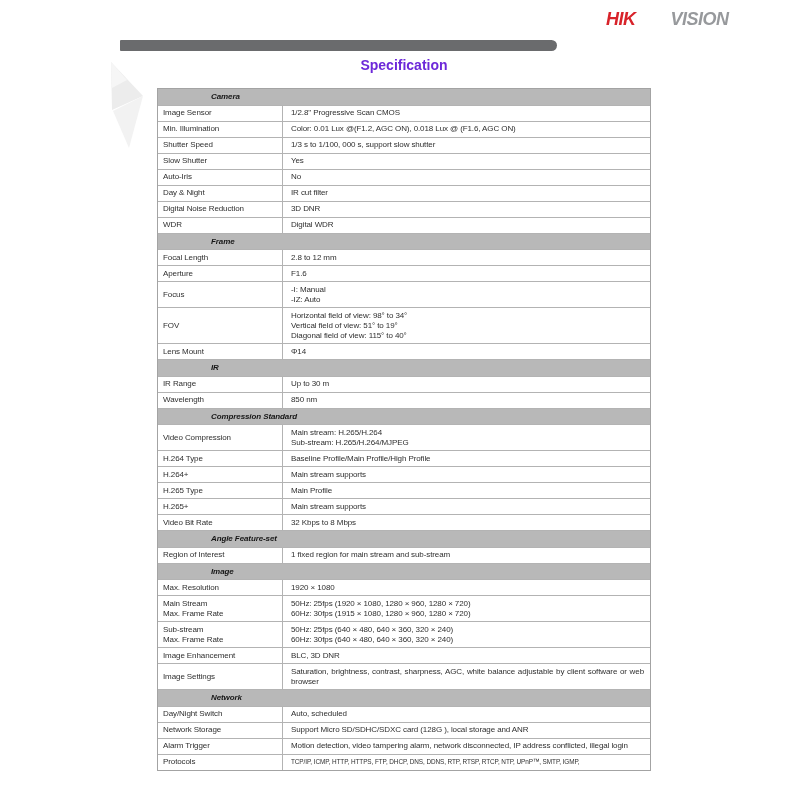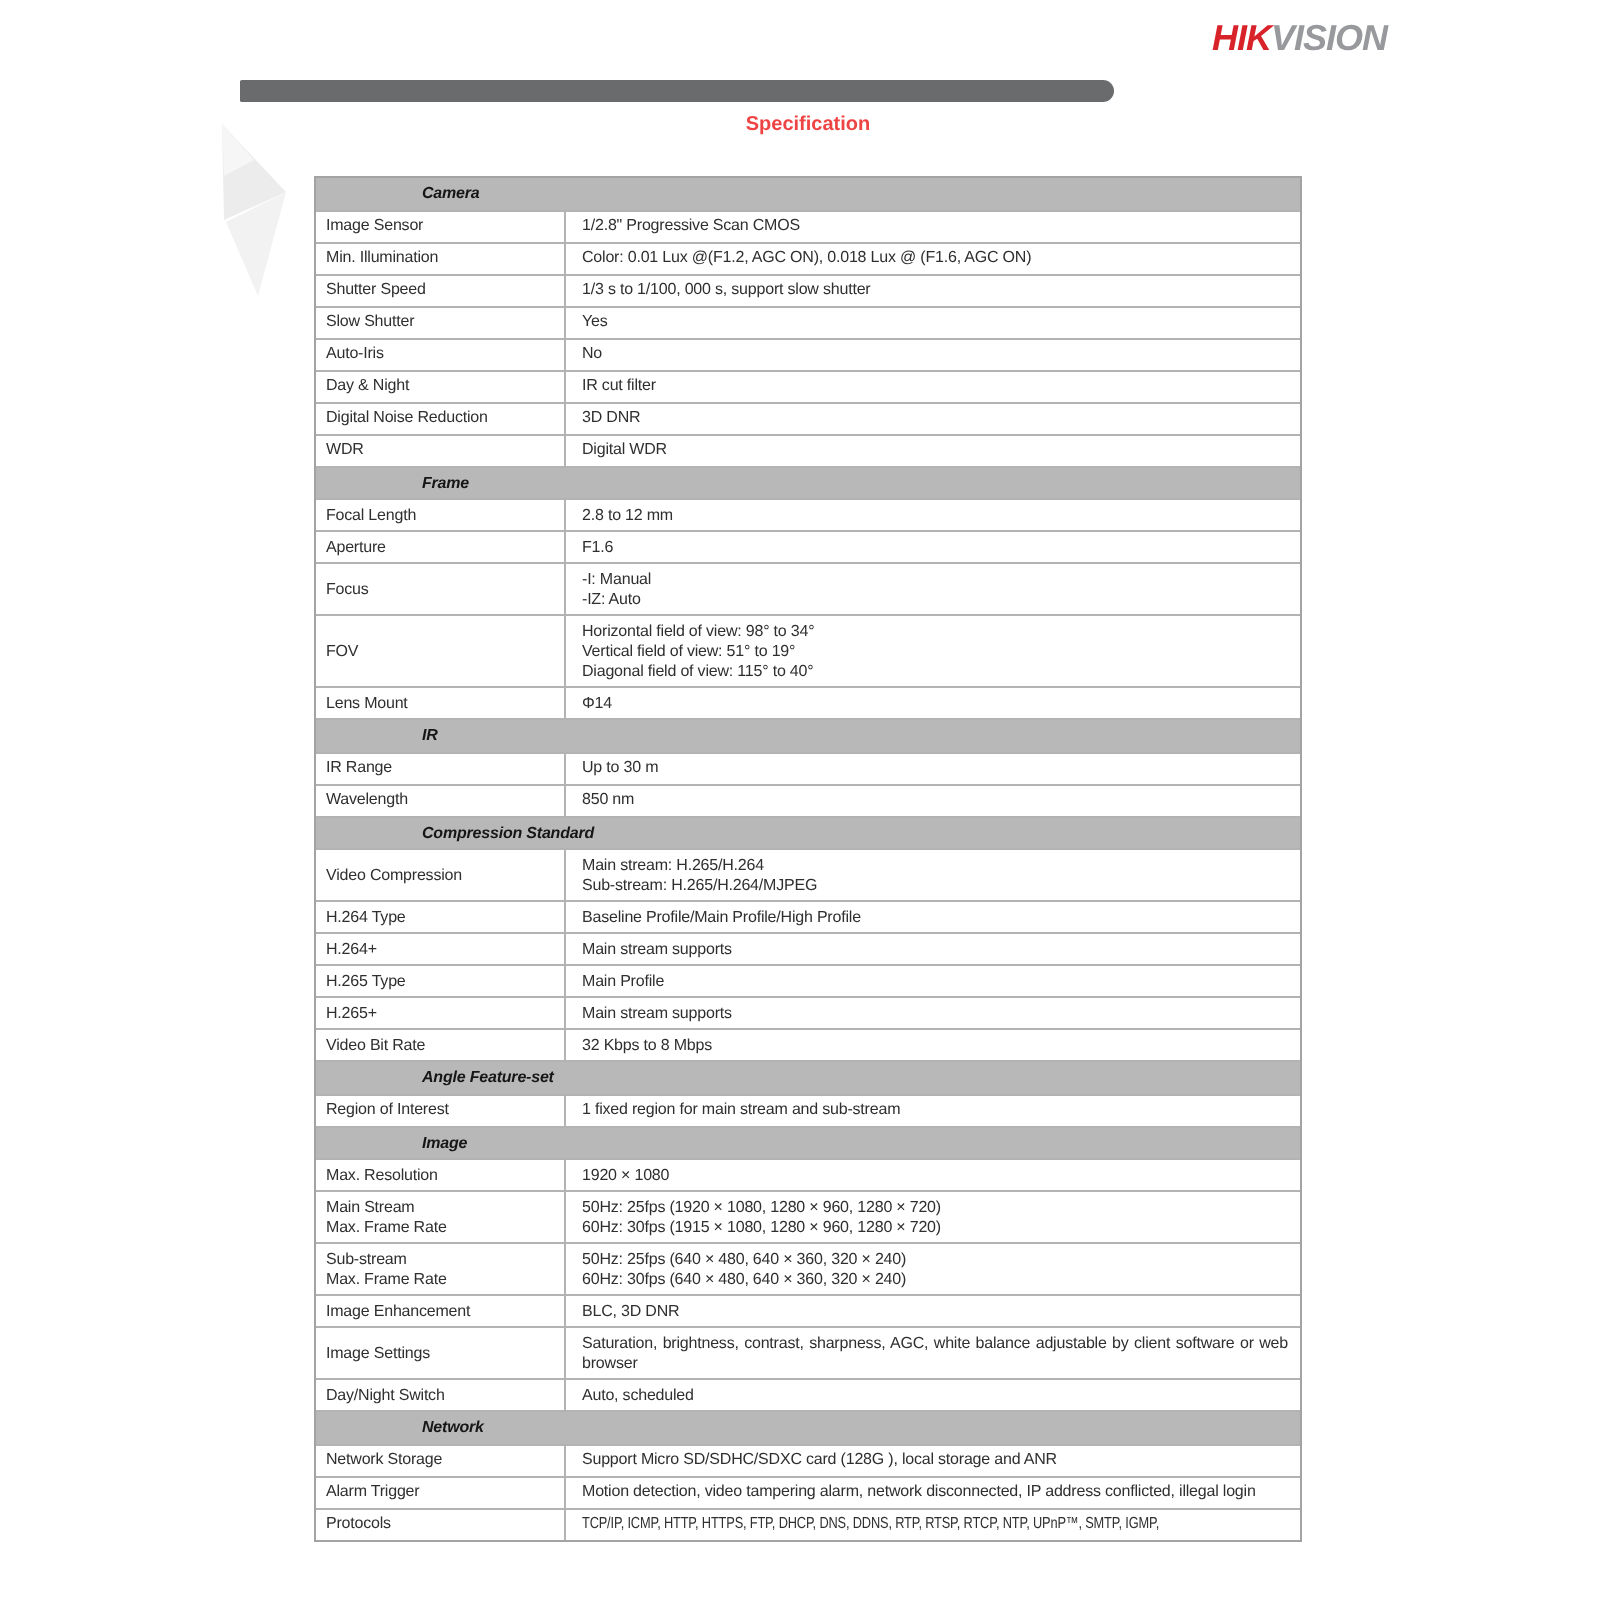"VISION" .logo .vision { margin-left: none -> 35px }
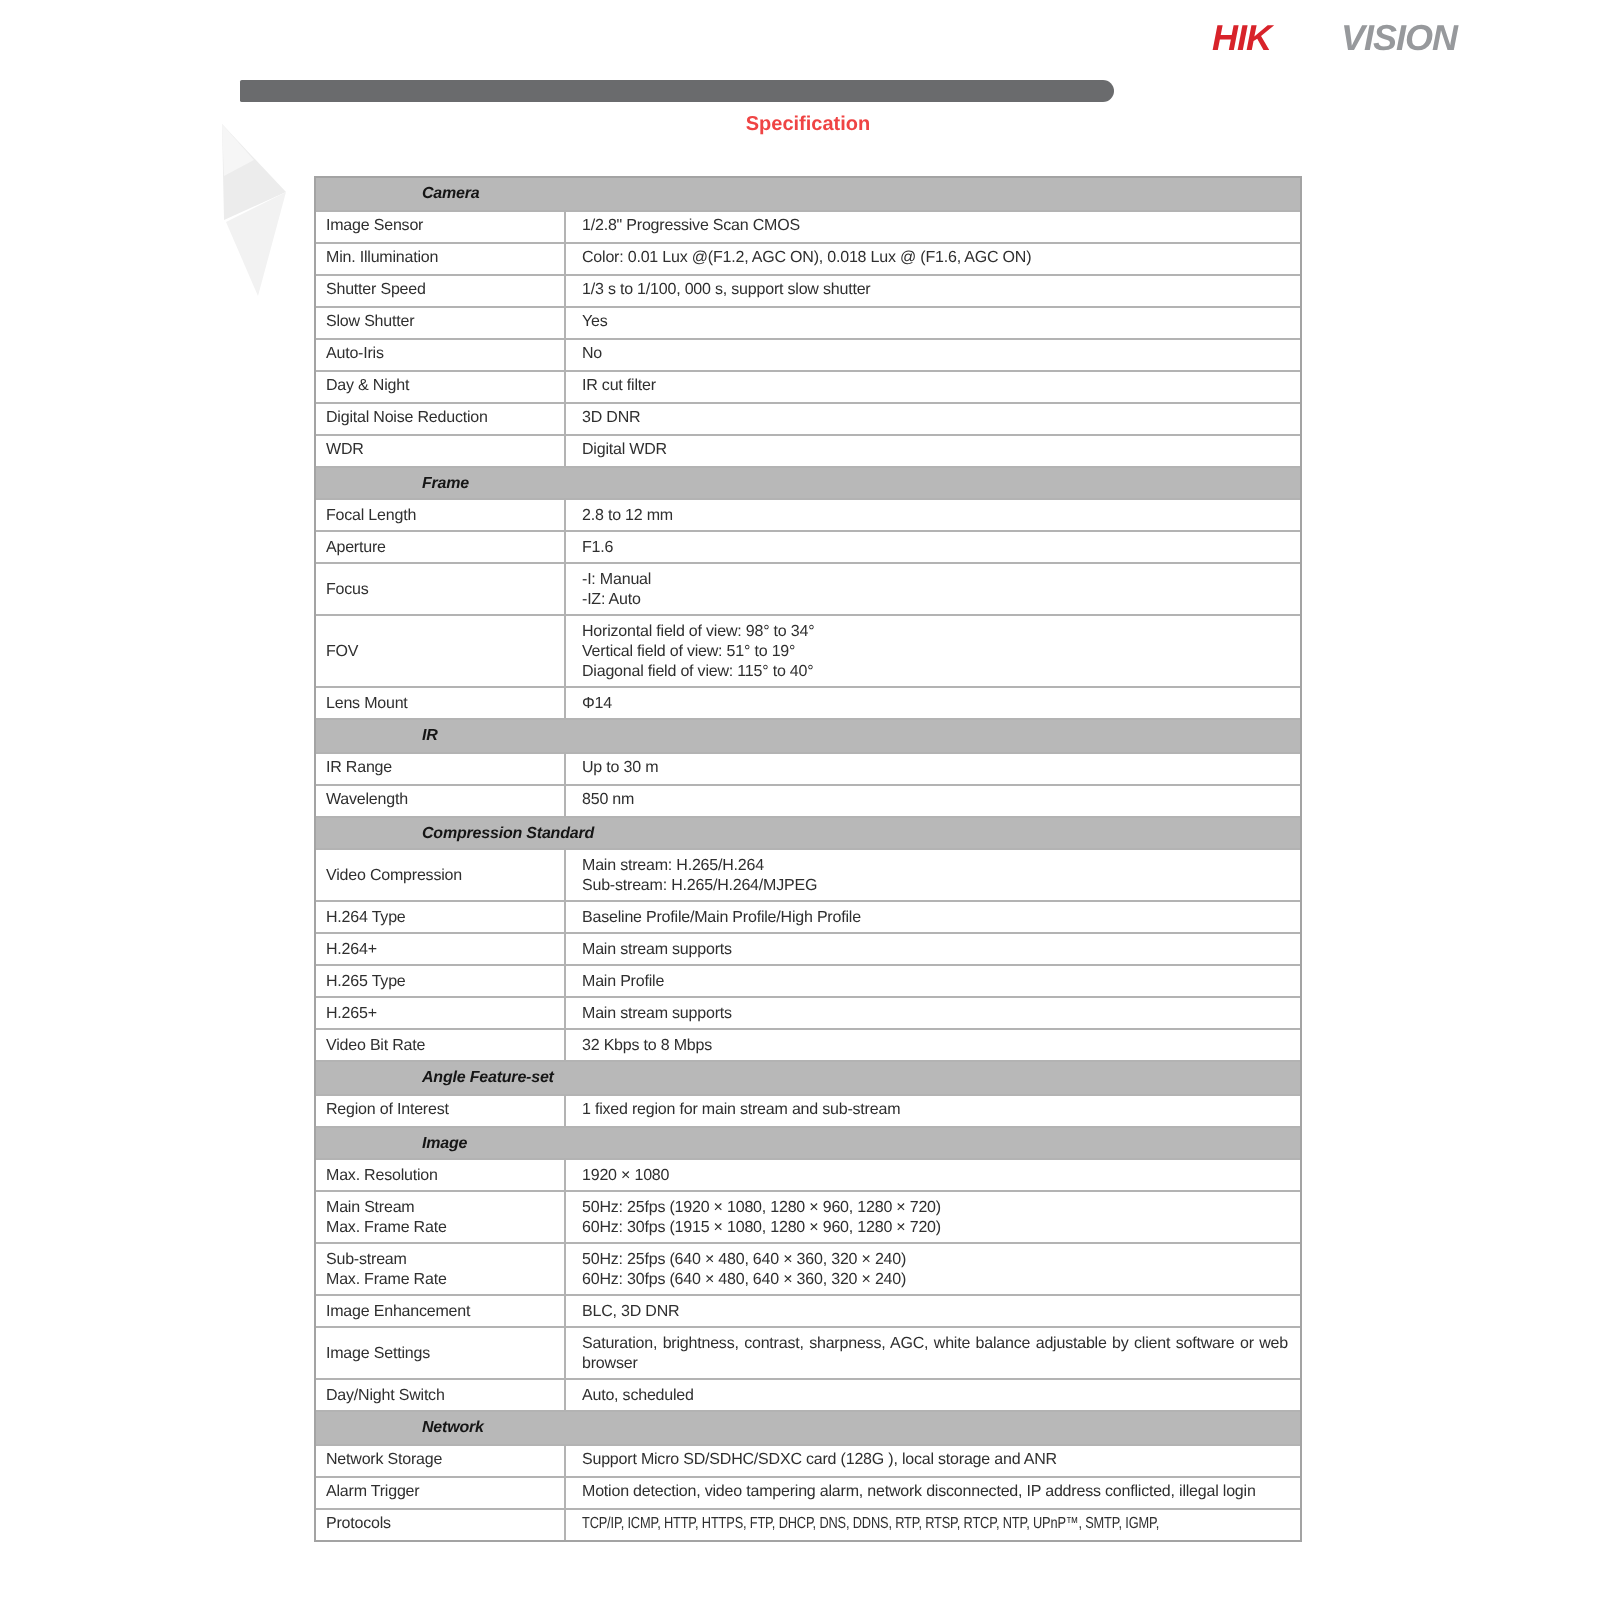"Specification" .title { color: #ef4444 -> #6d28d9; font-size: 10px -> 14px }
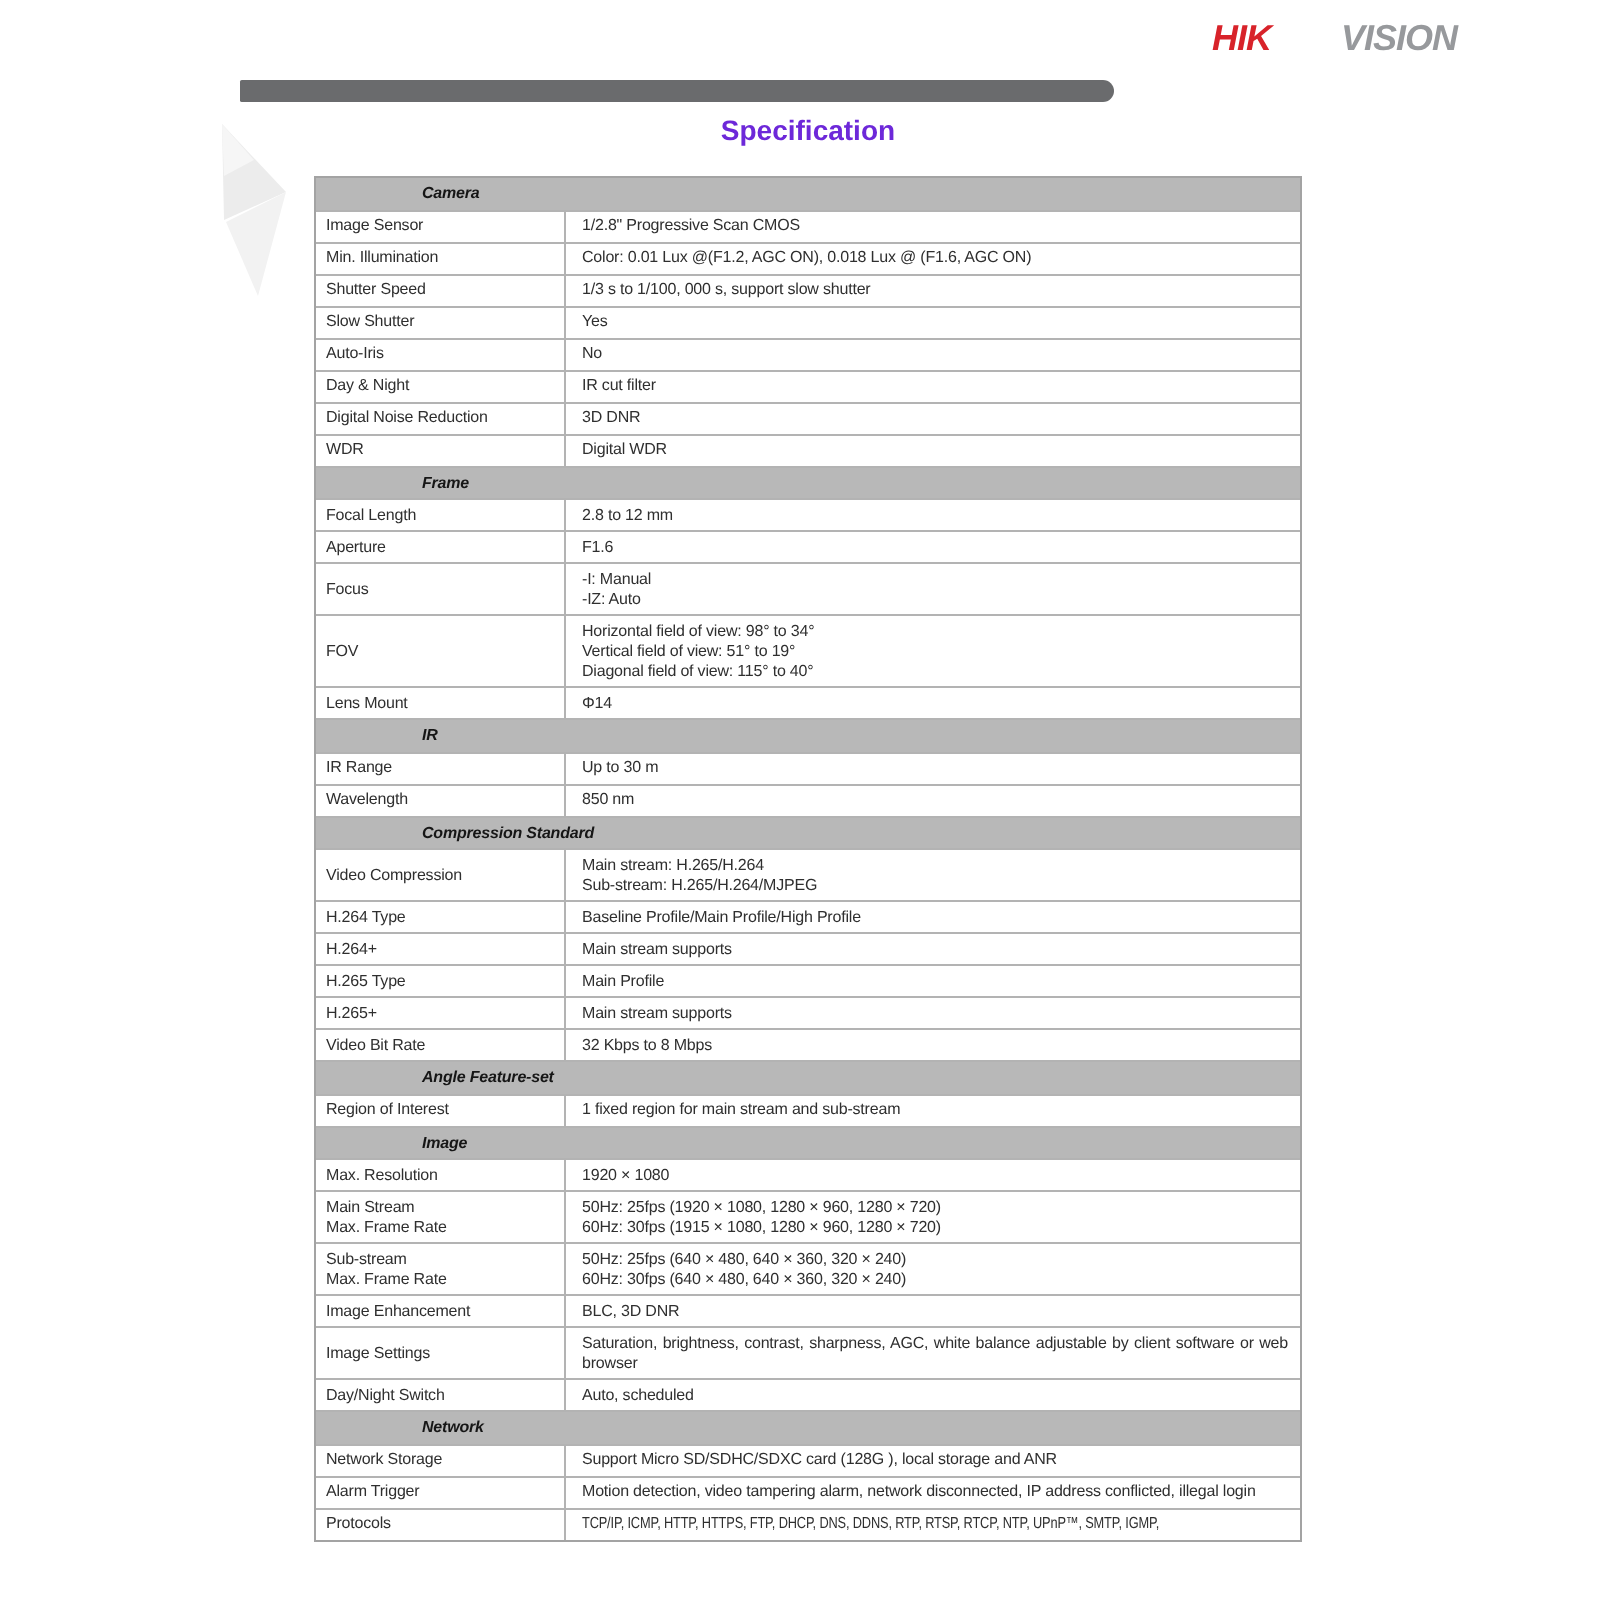"Day/Night Switch" div.row { order: before "Network" -> after "Network" }
